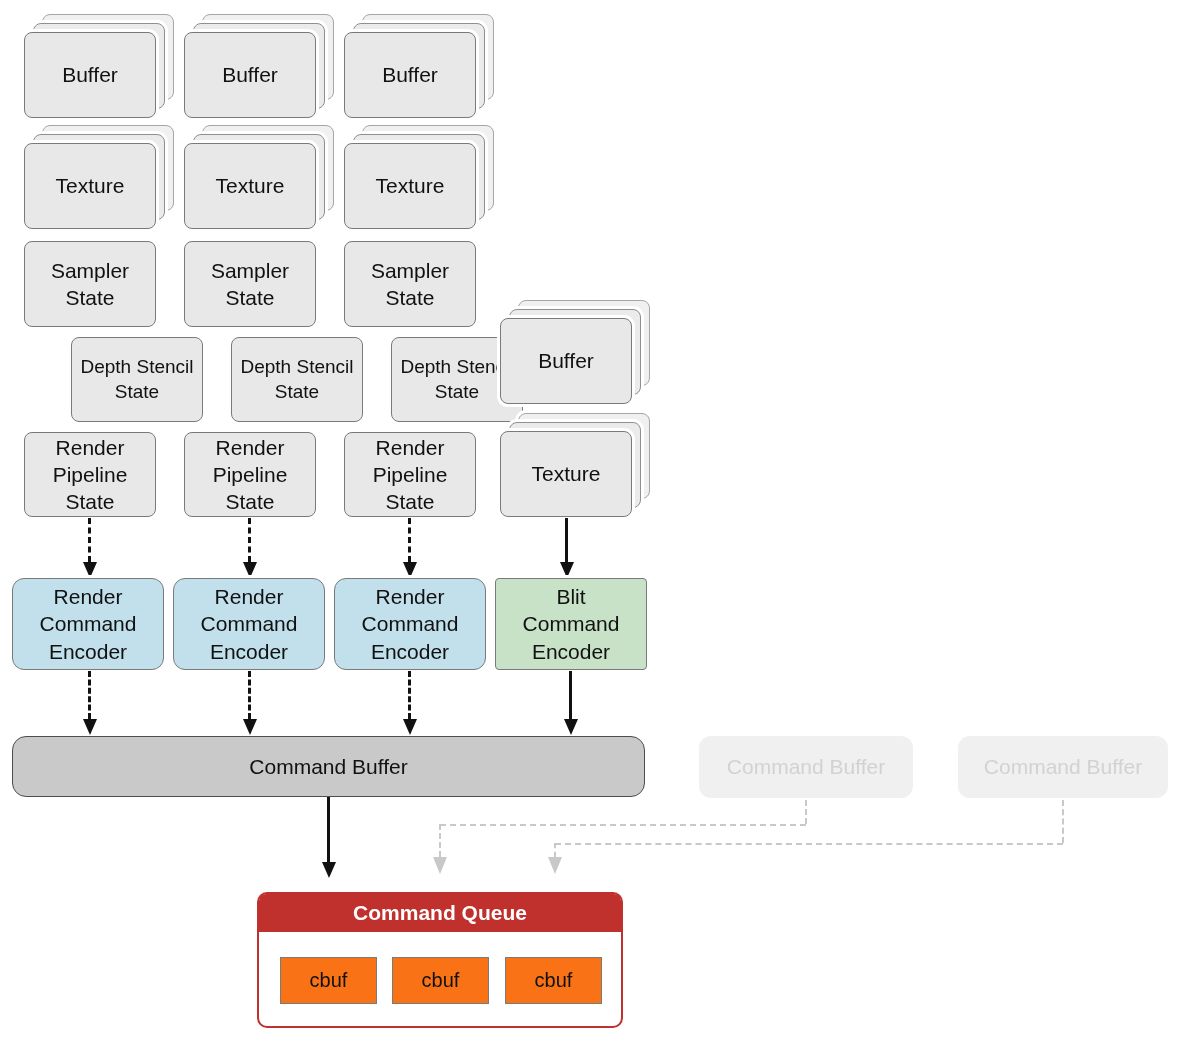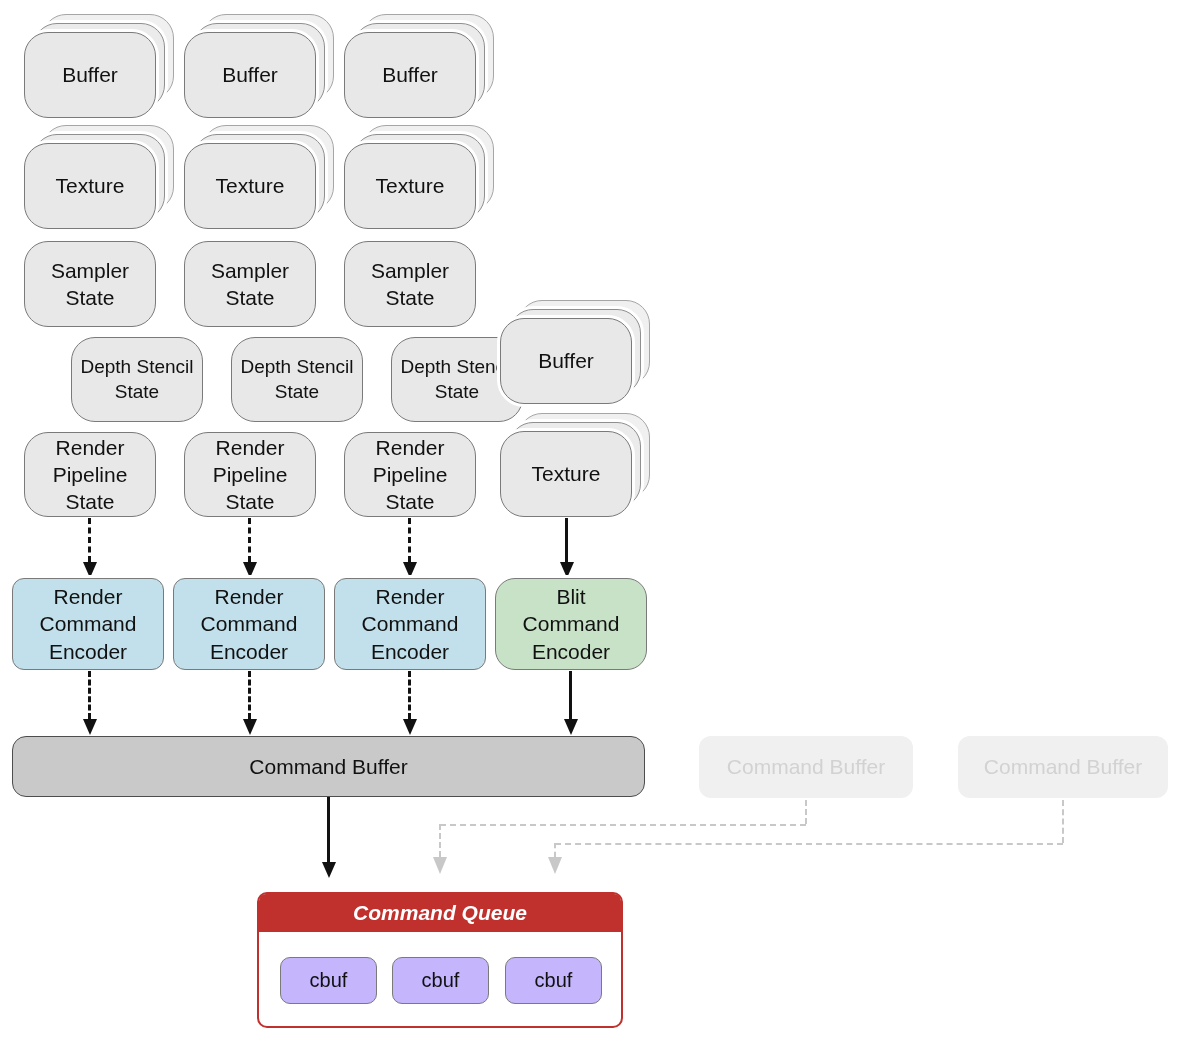"Buffer" .card { border-radius: 24px -> 8px }
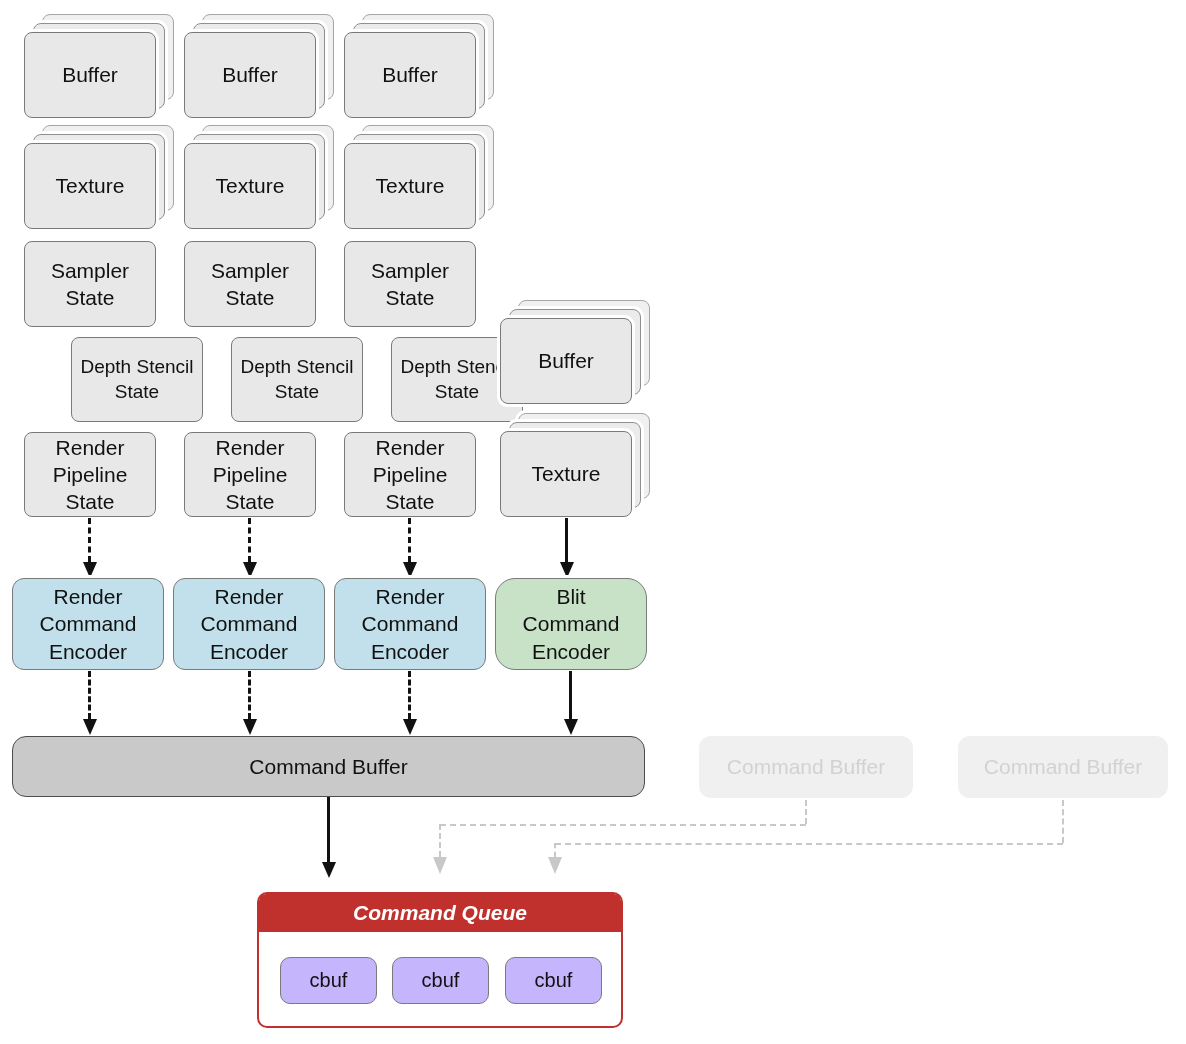"Blit" .enc-blit { border-radius: 20px -> 4px }
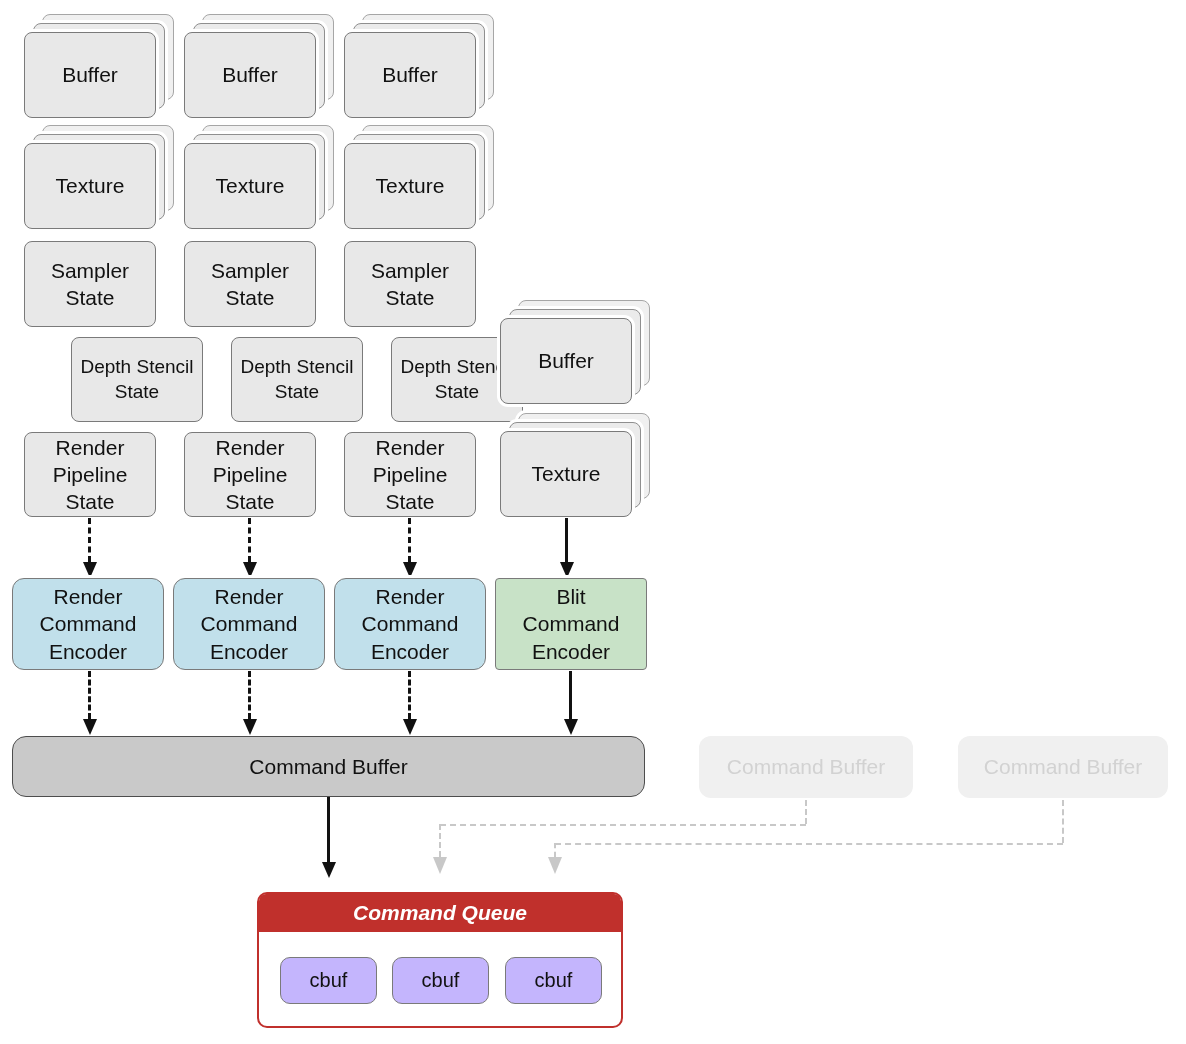"Command Queue" .queue-header { font-style: italic -> none }
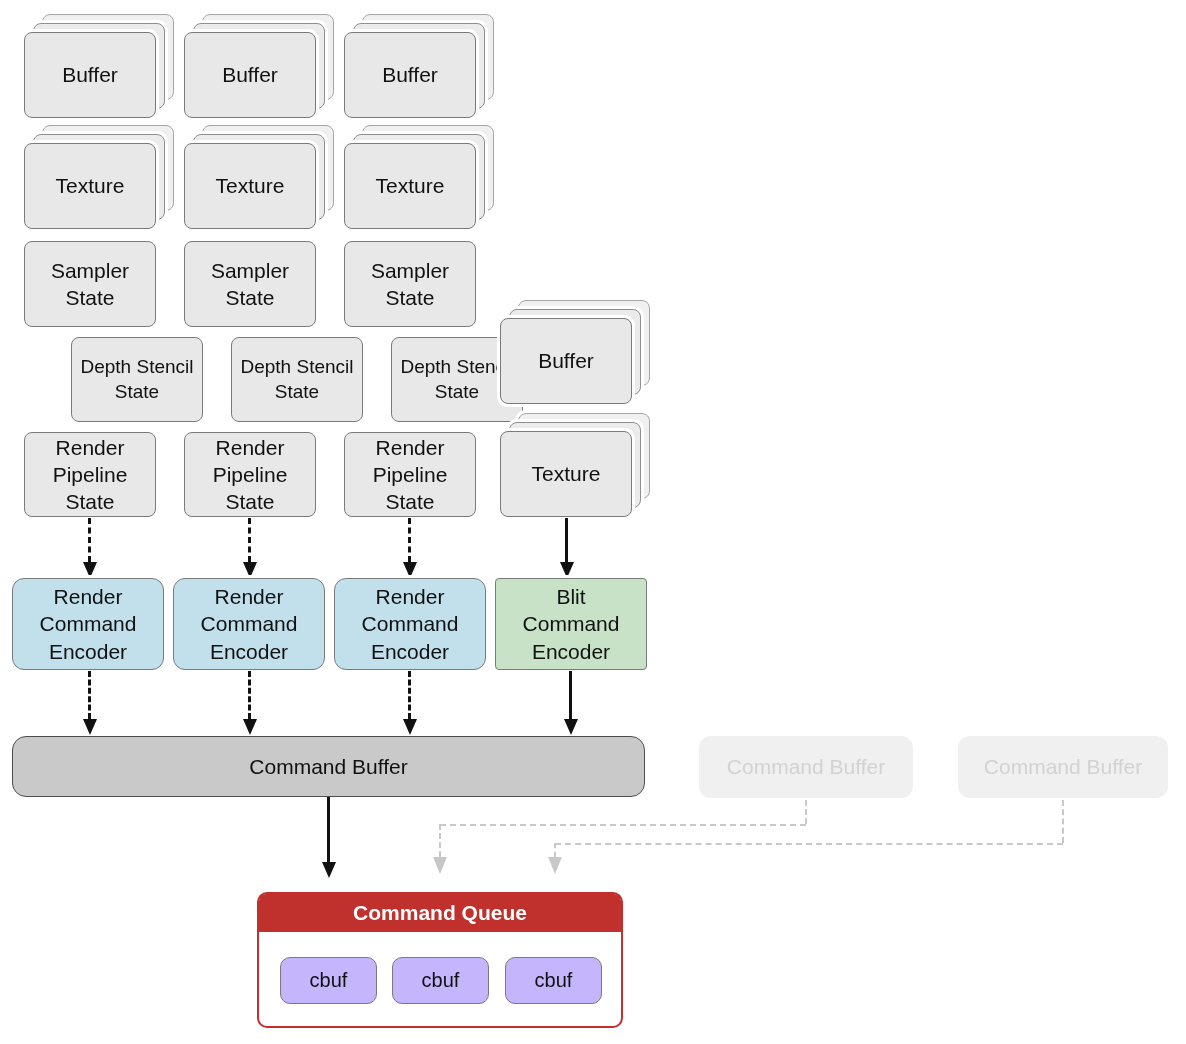"cbuf" .cbuf { background: #c4b5fd -> #f97316; border-radius: 10px -> 0 }
